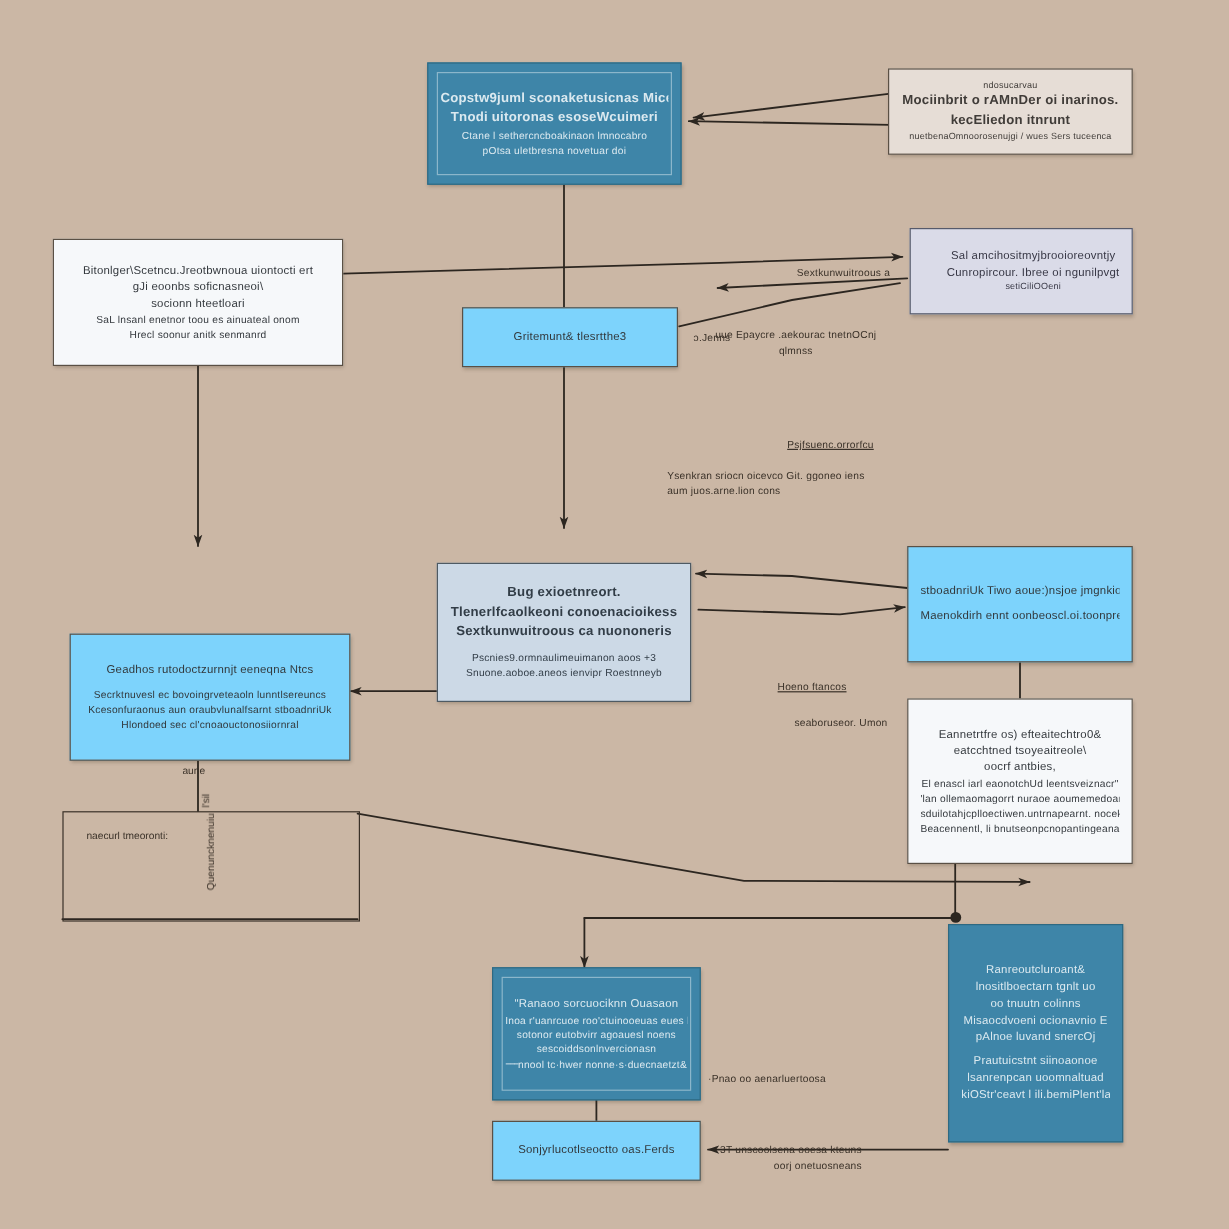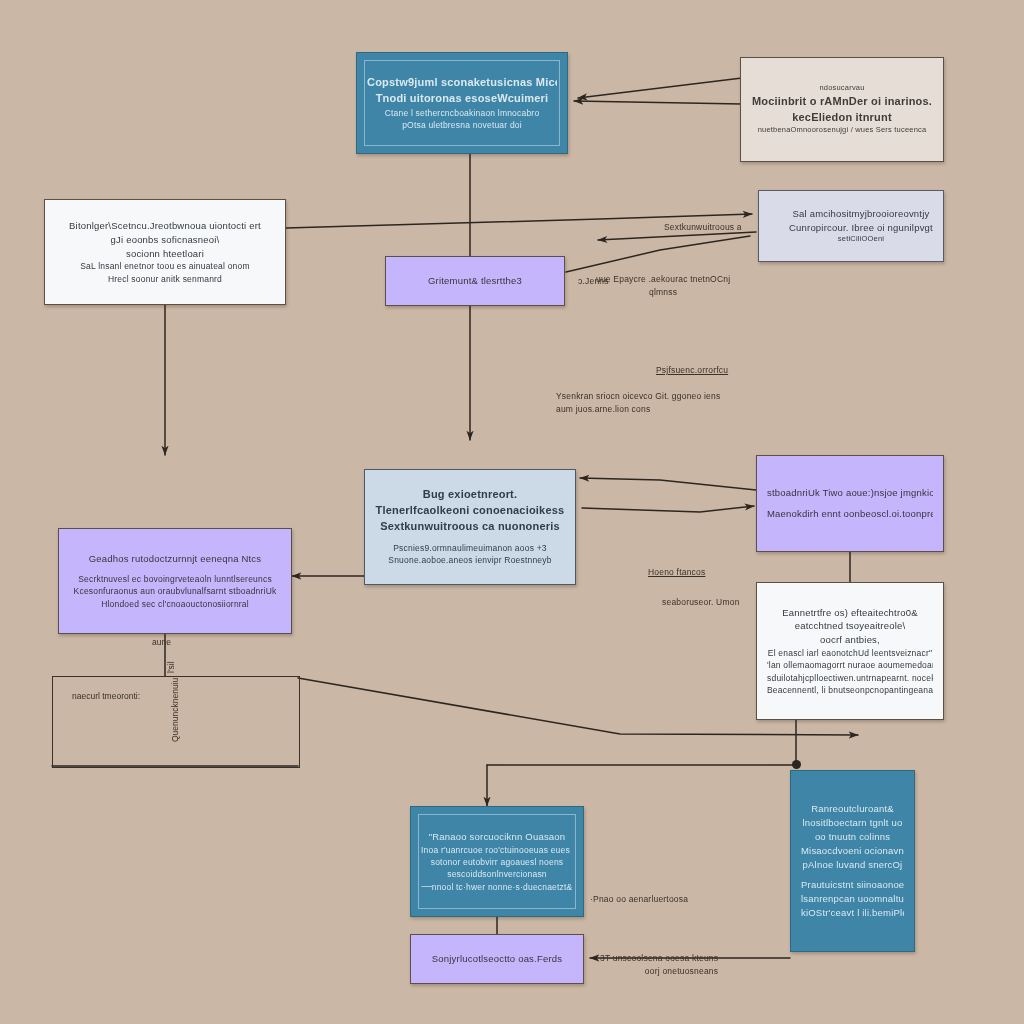"ndosucarvau" div.node { height: 105px -> 72px }
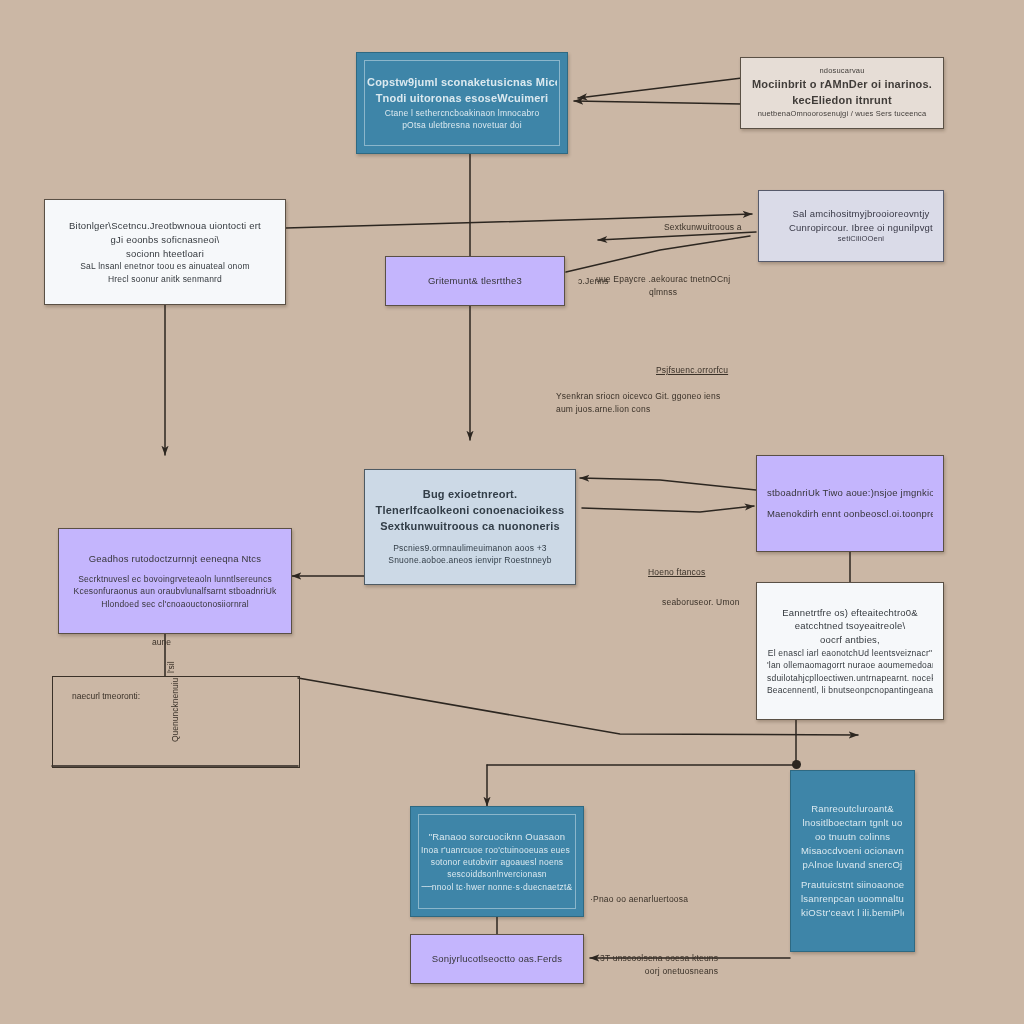"Gritemunt& tlesrtthe3" .n-white { background: #c4b5fd -> #7dd3fc }
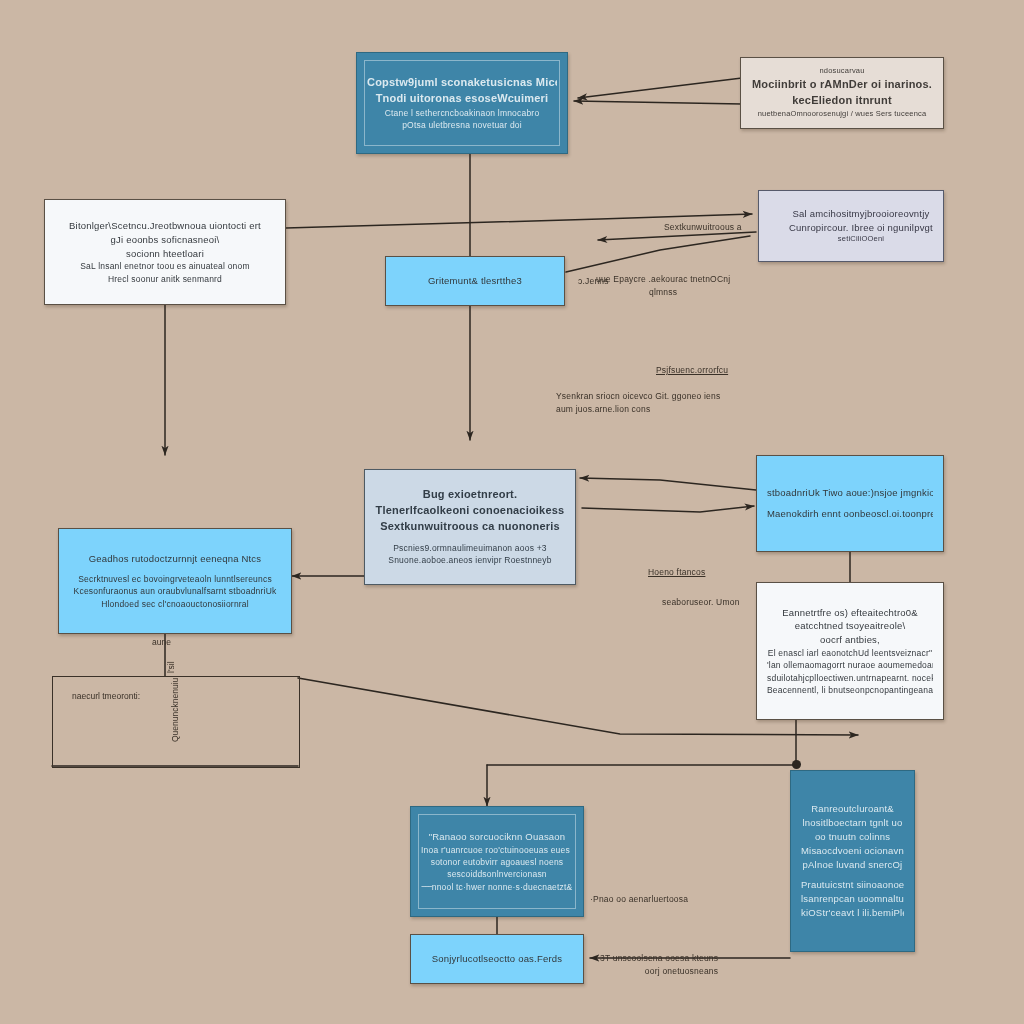"Ranreoutcluroant&" div.node { width: 125px -> 146px }
